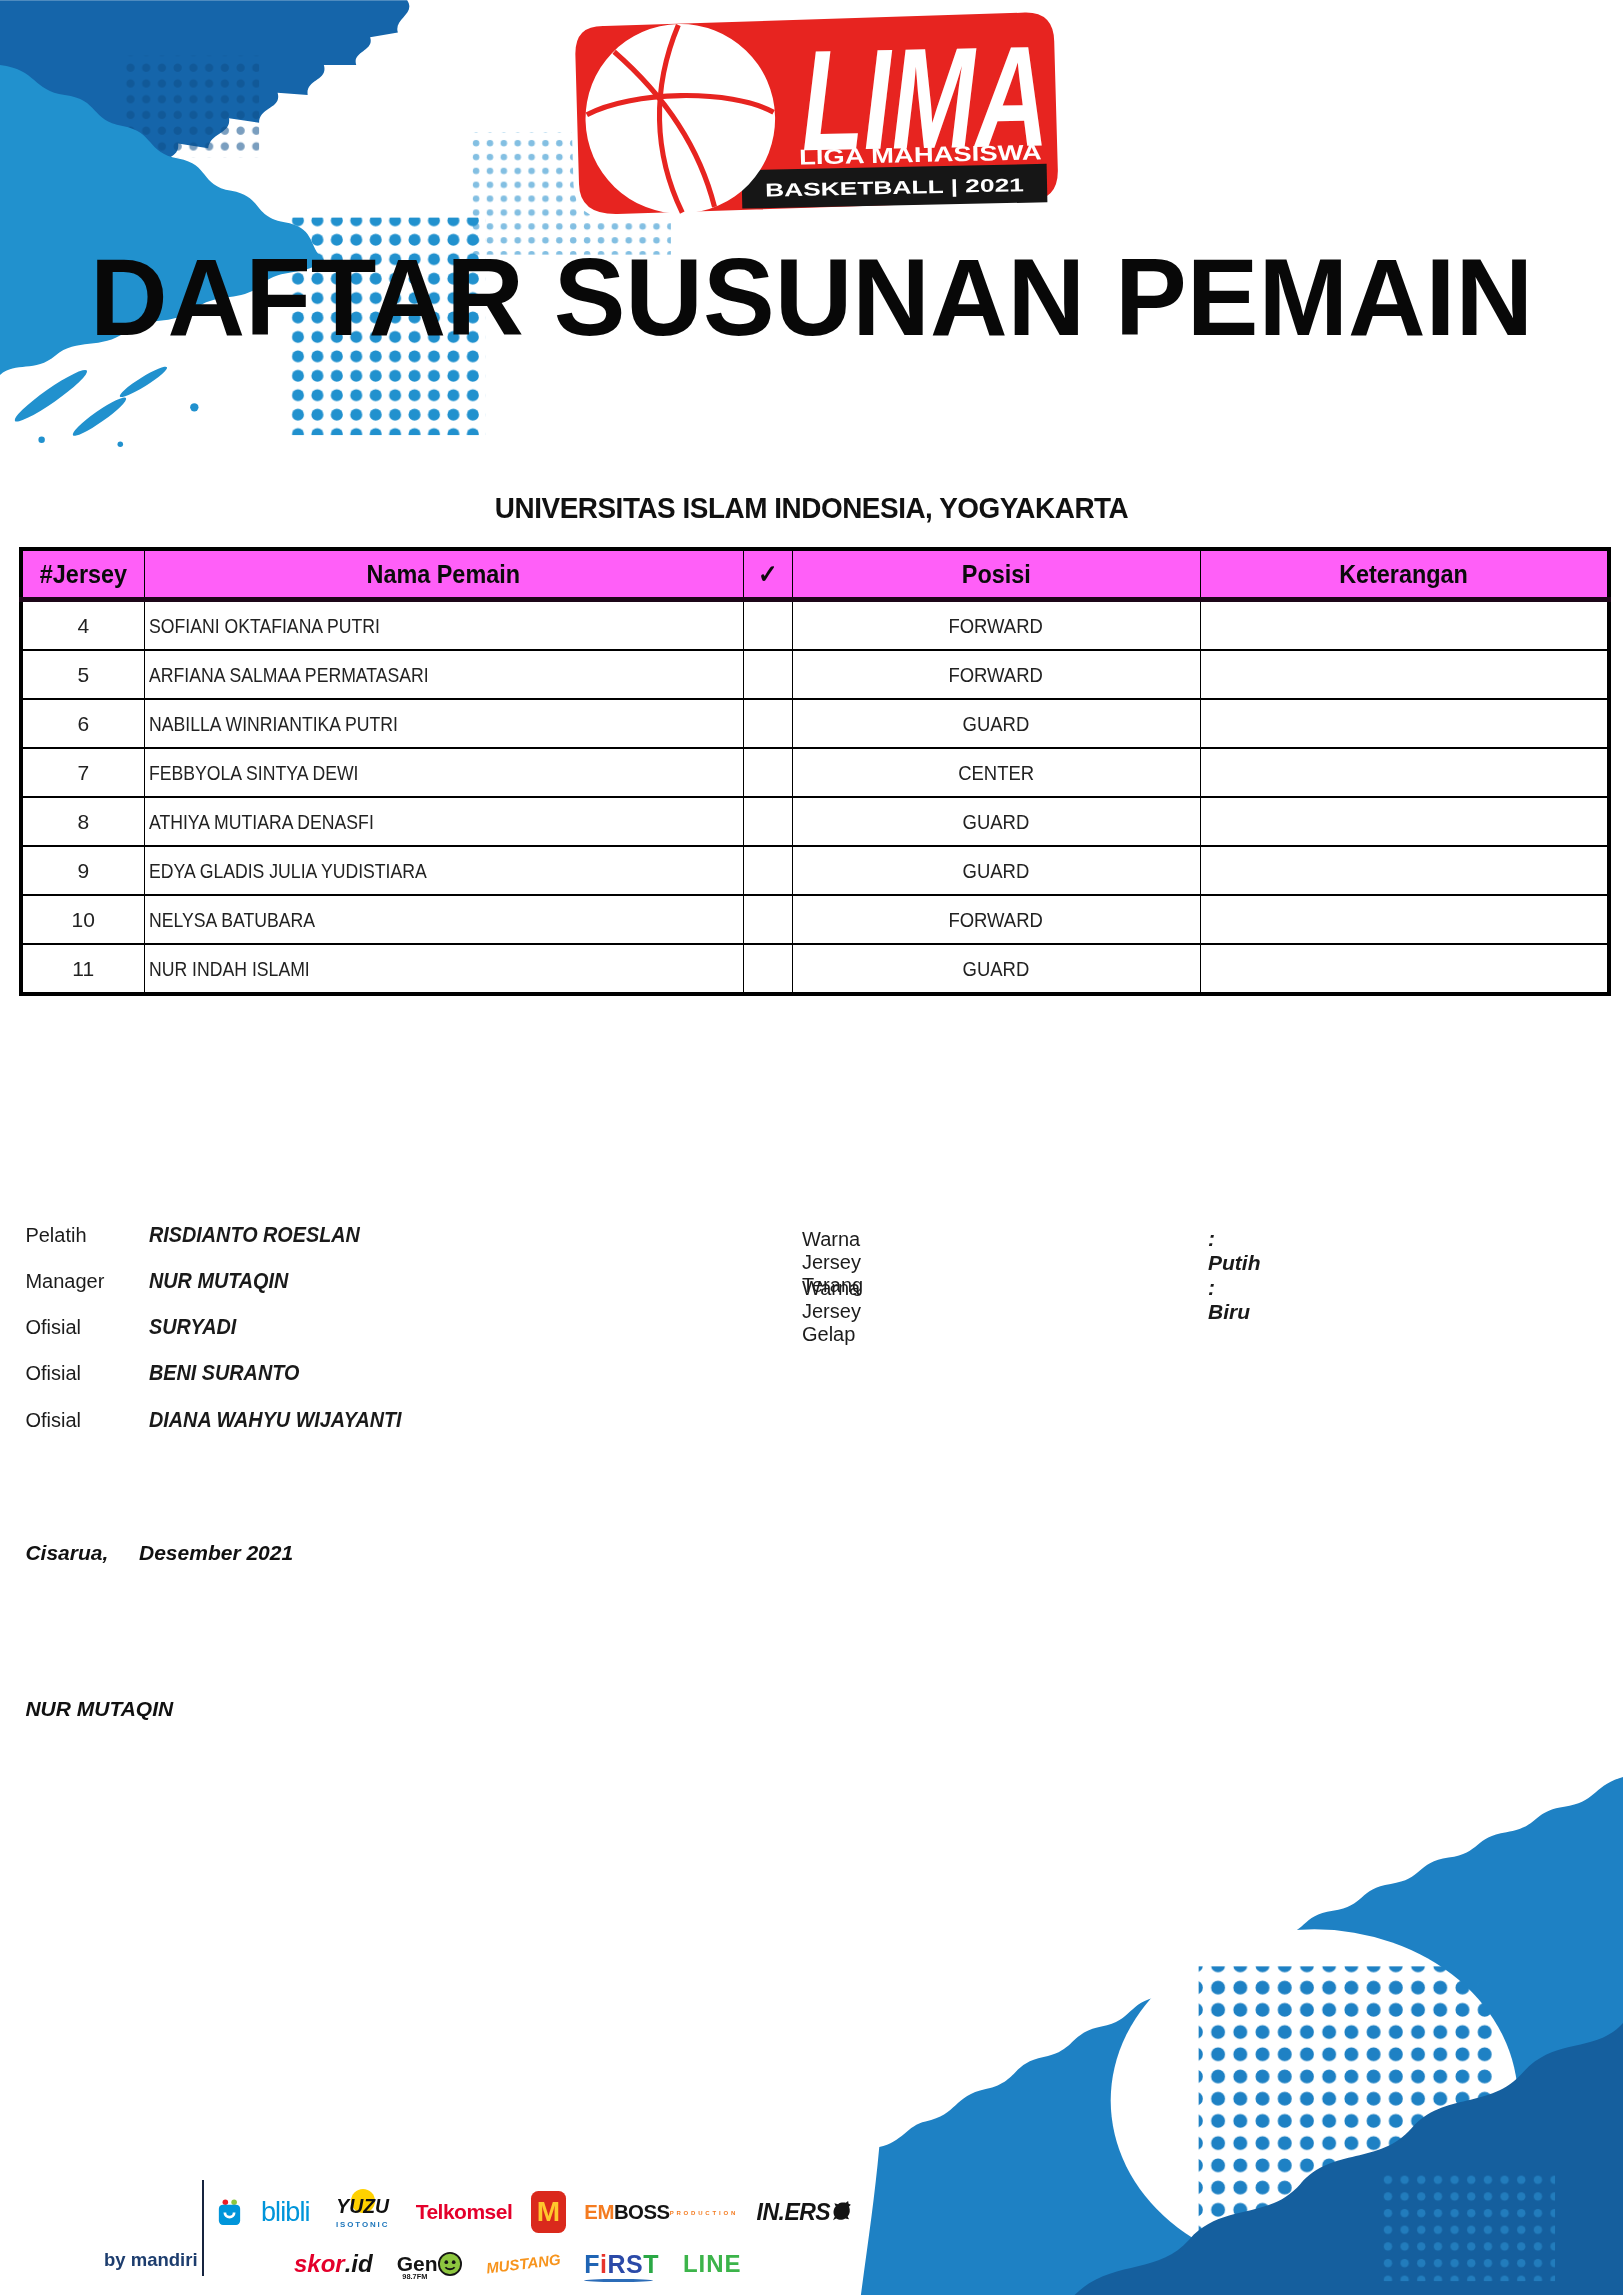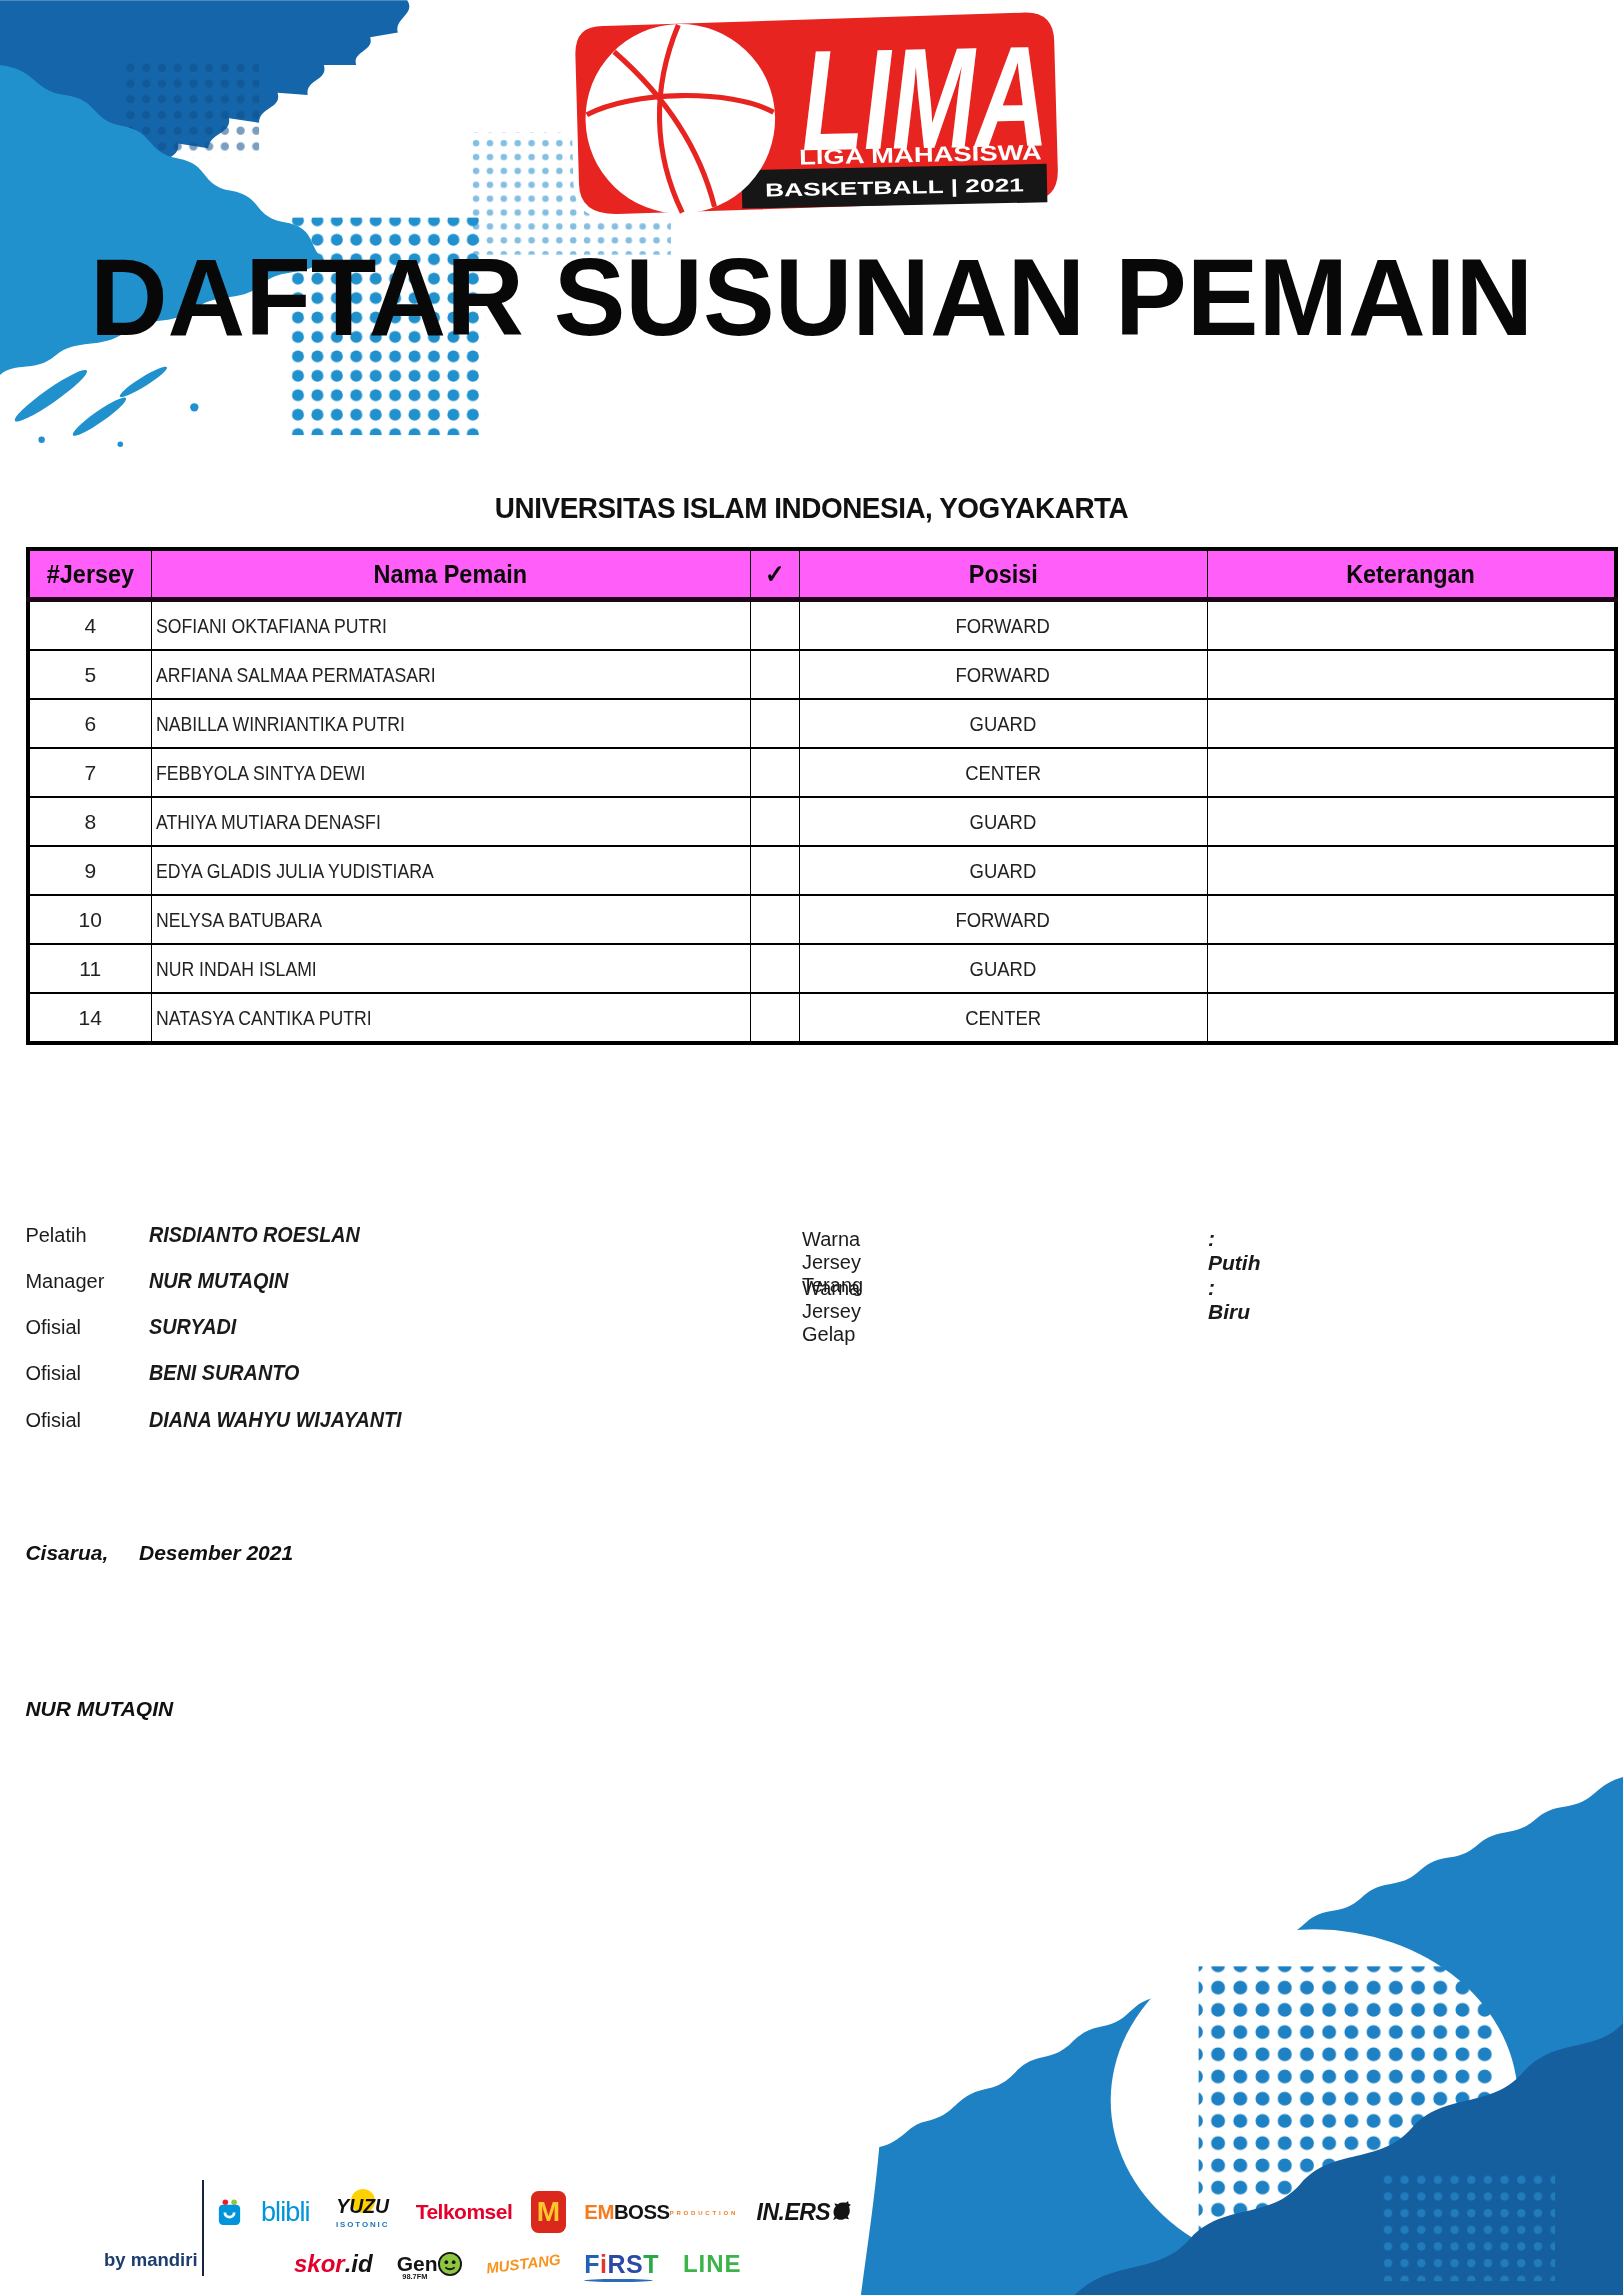"#Jersey" #roster { left: 26px -> 19px }
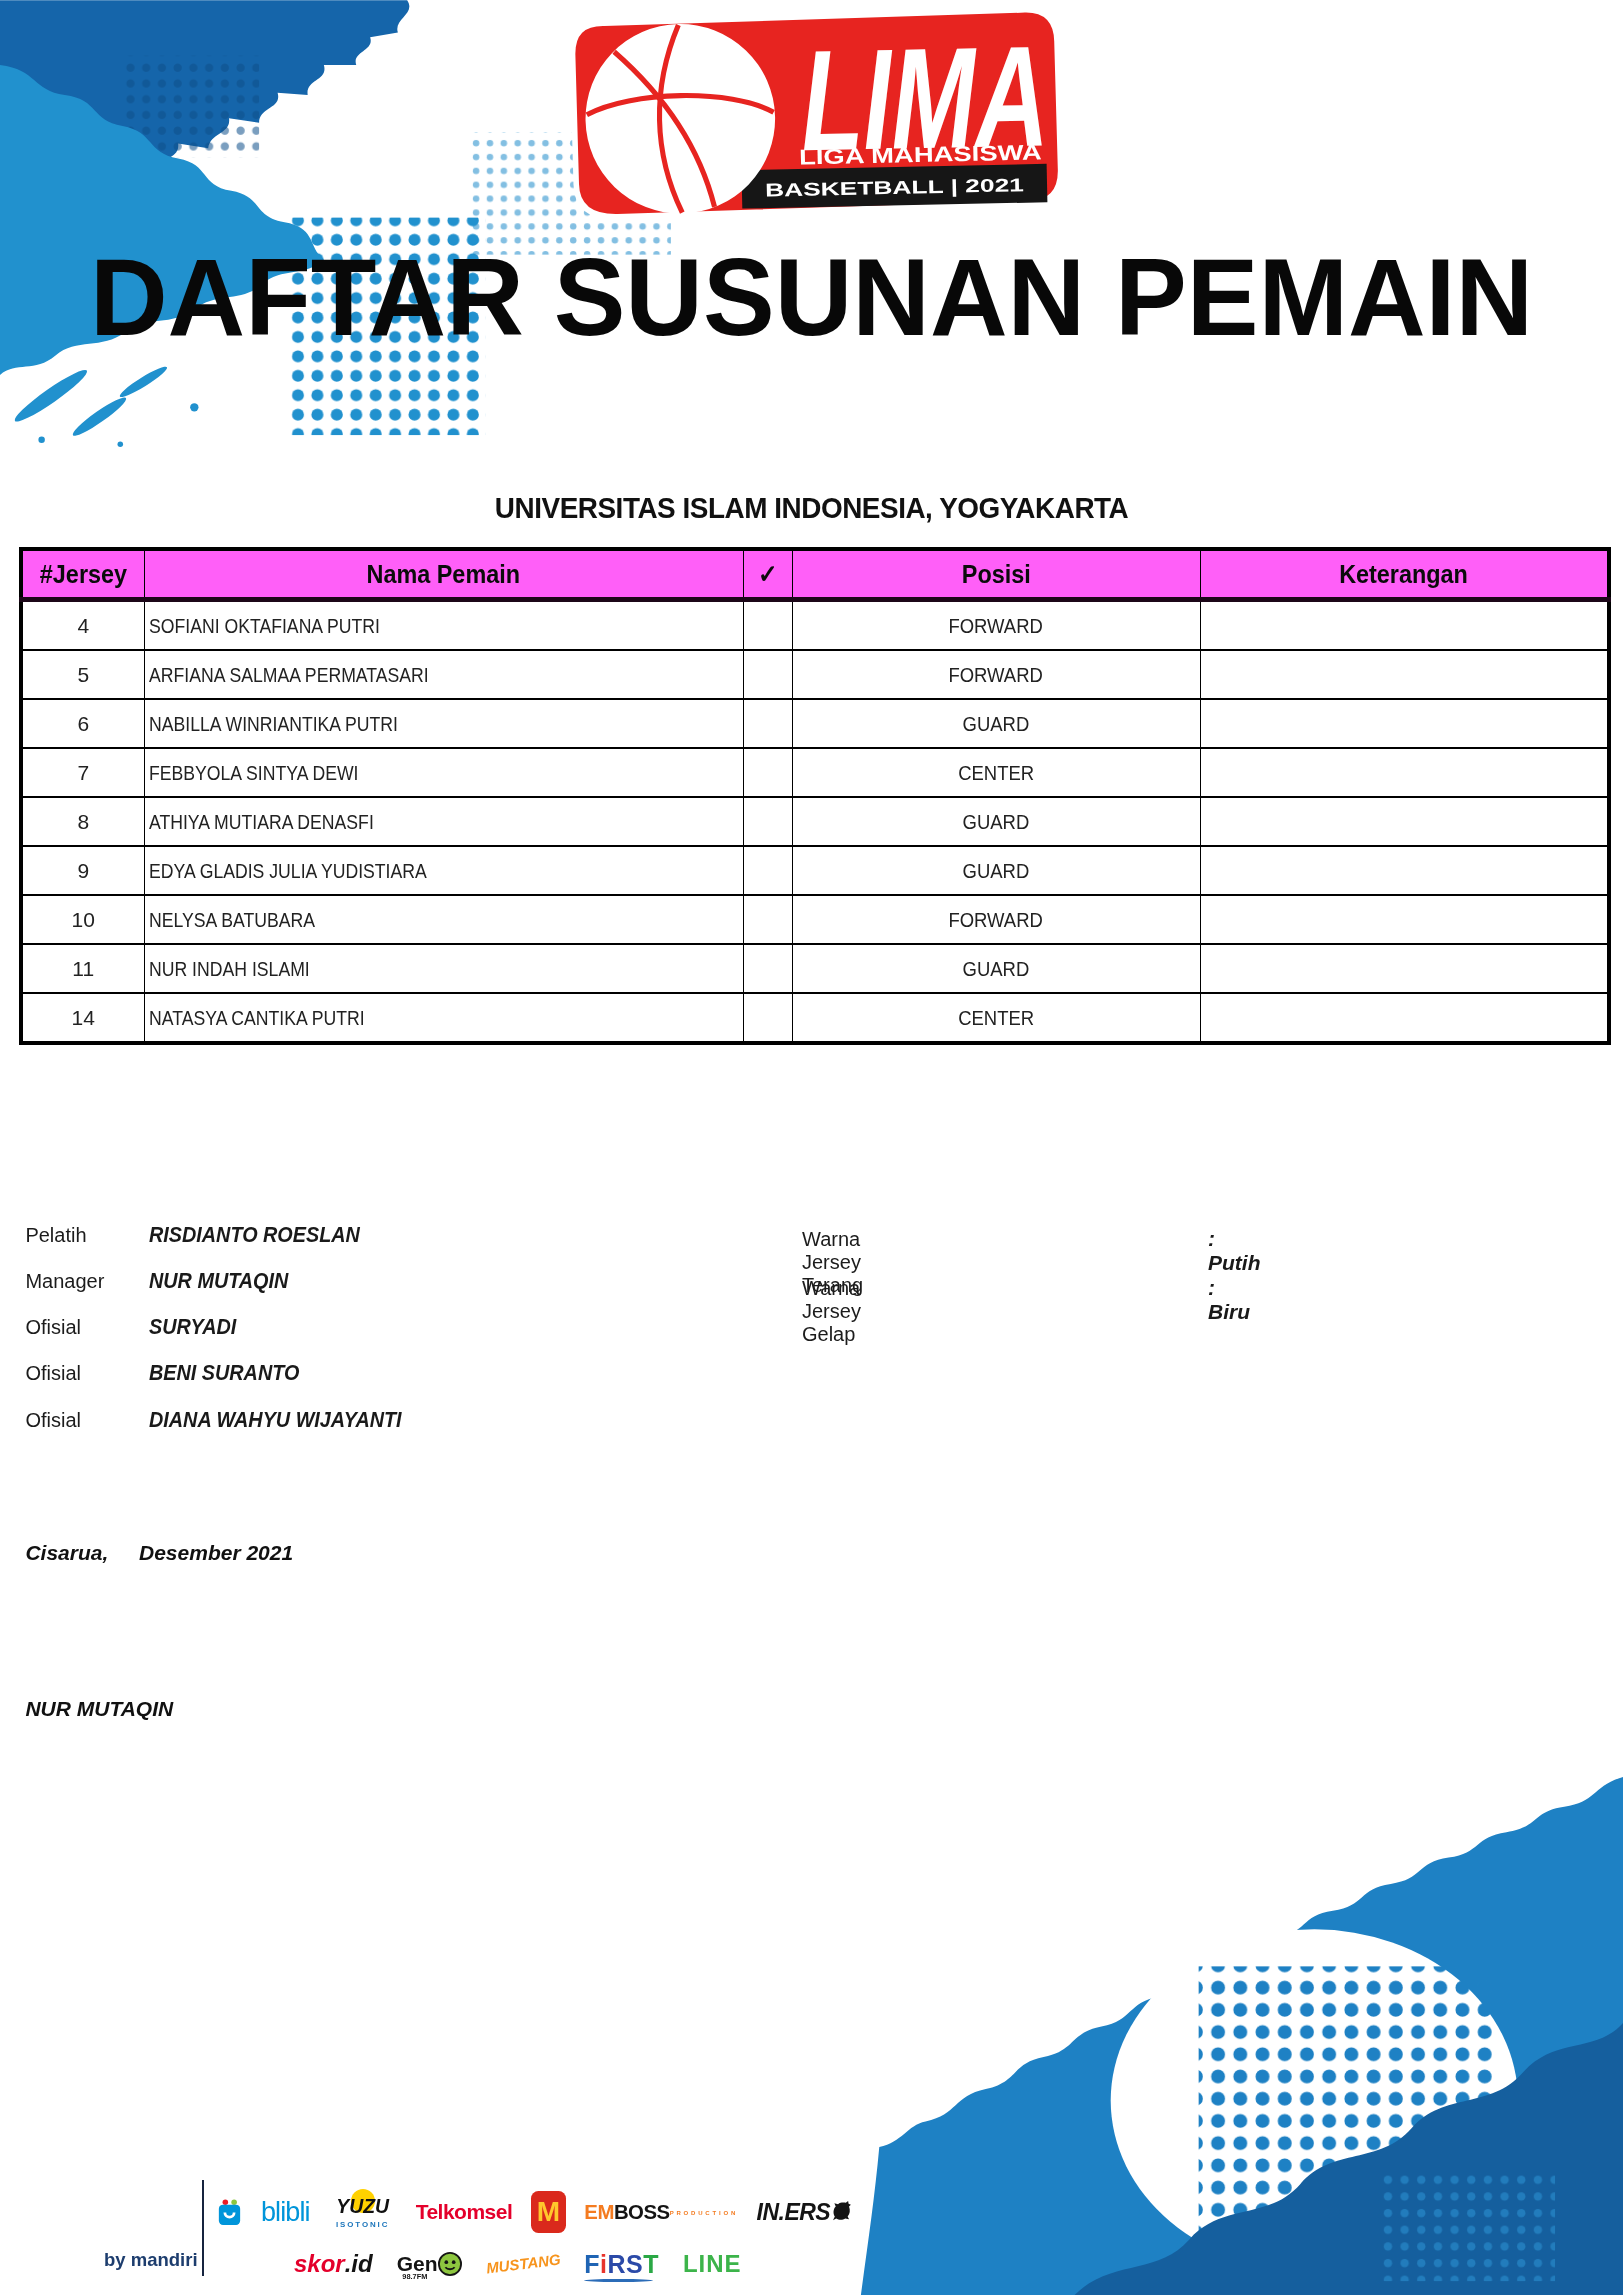"14" tr.data { html: <tr> <td>14</td> <td><span>NATASYA CANTIKA PUTRI</span></td> <td></td> <td><span>CENTER</span></td> <td></td> </tr> -> none }
